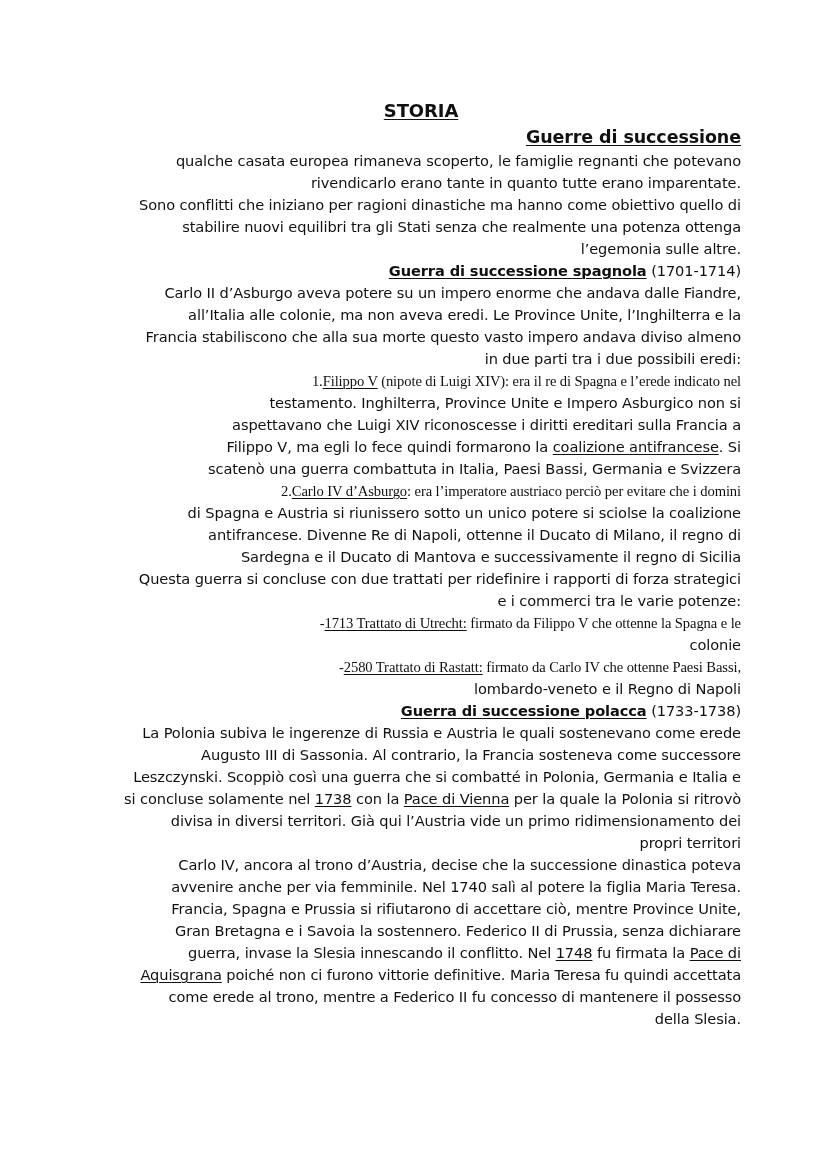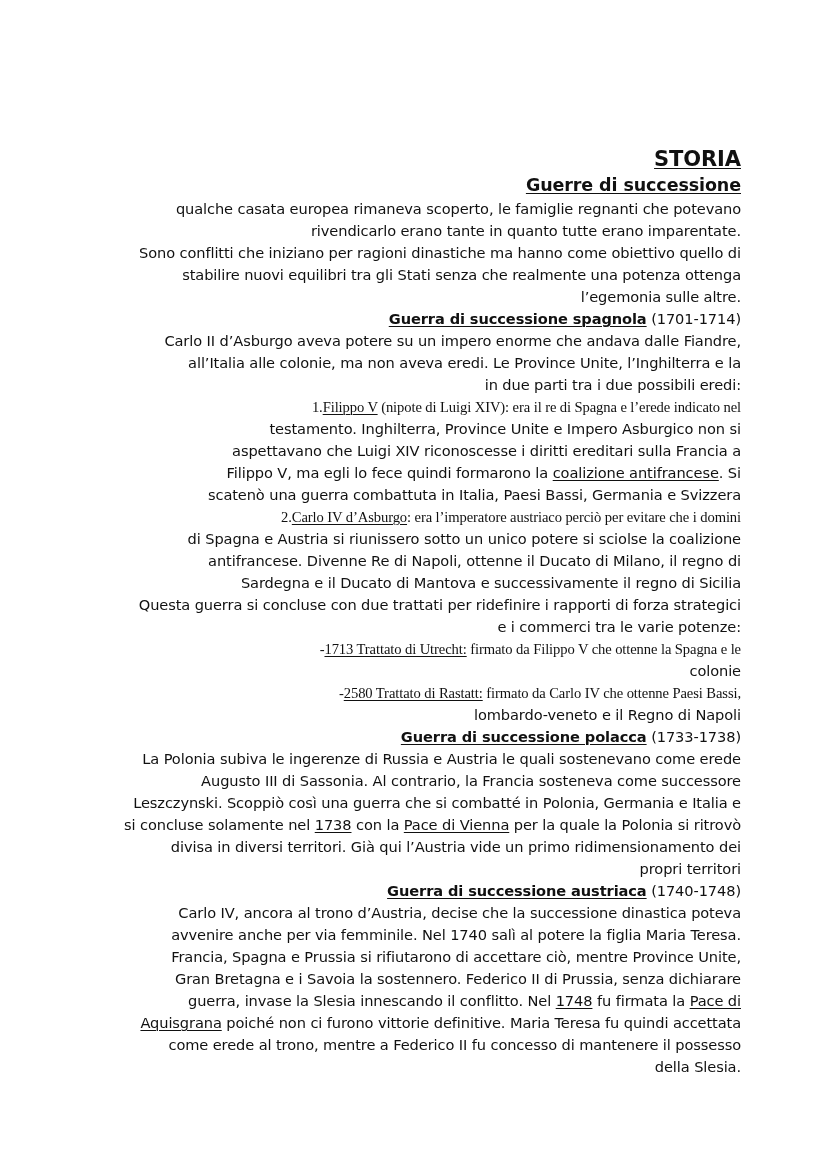"STORIA" .title { font-size: 21px -> 18px; margin-top: 48px -> none; text-align: right -> center }
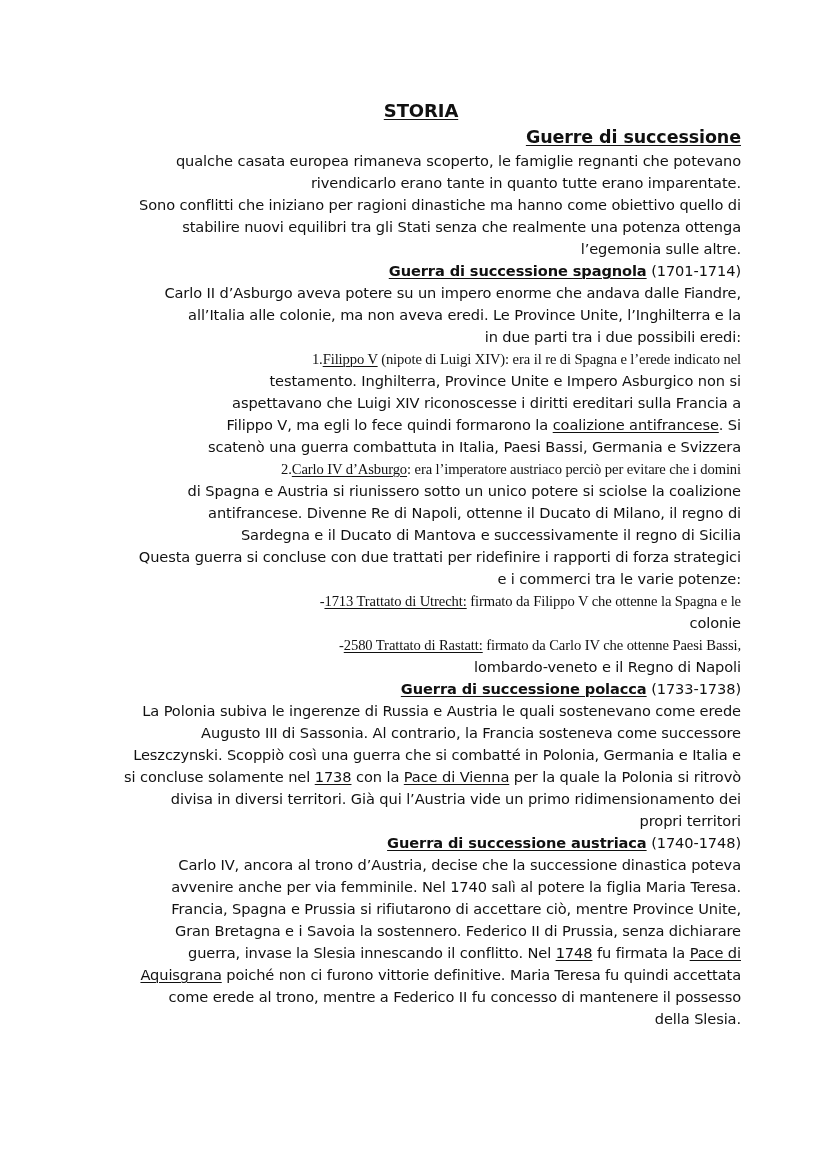"Francia stabiliscono che alla sua" div.line { html: none -> <div>Francia stabiliscono che alla sua morte questo vasto impero andava diviso almeno</div> }
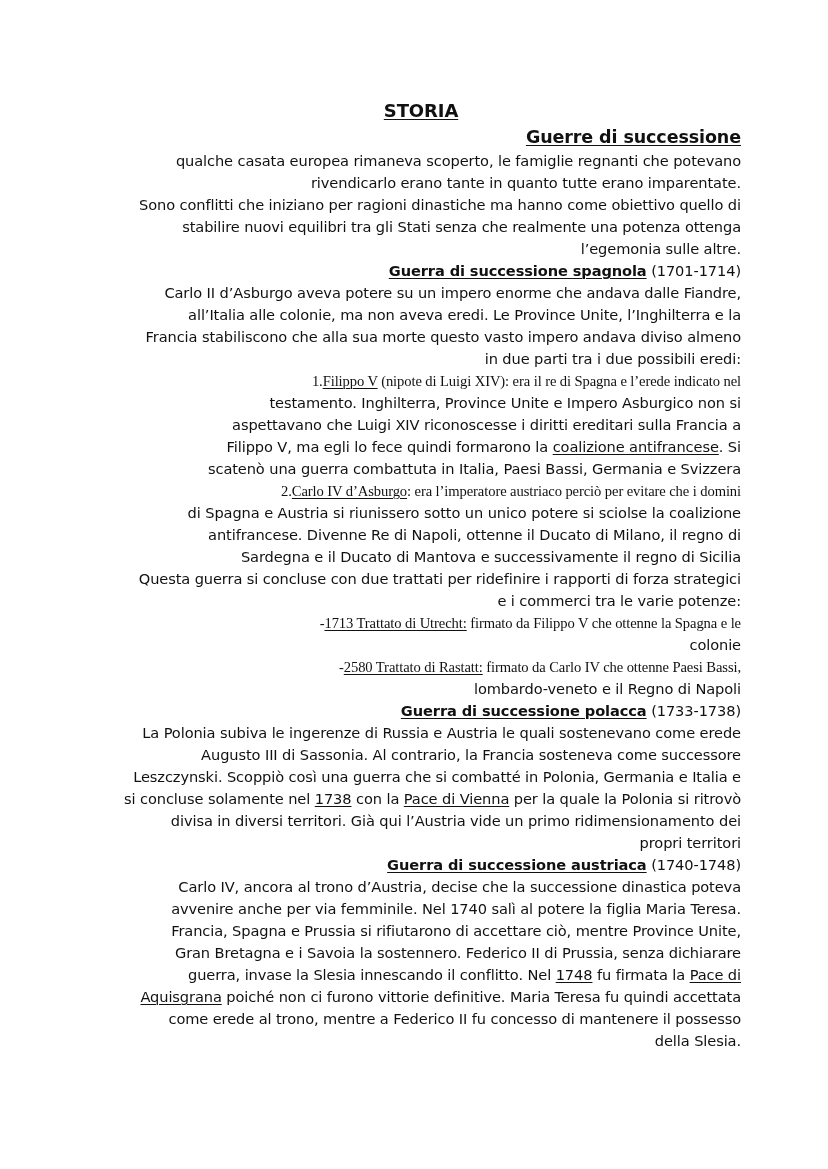"Guerra di successione austriaca" div.line { html: <div><span>Guerra di successione austriaca</span> <span>(1740-1748)</span></div> -> none }
